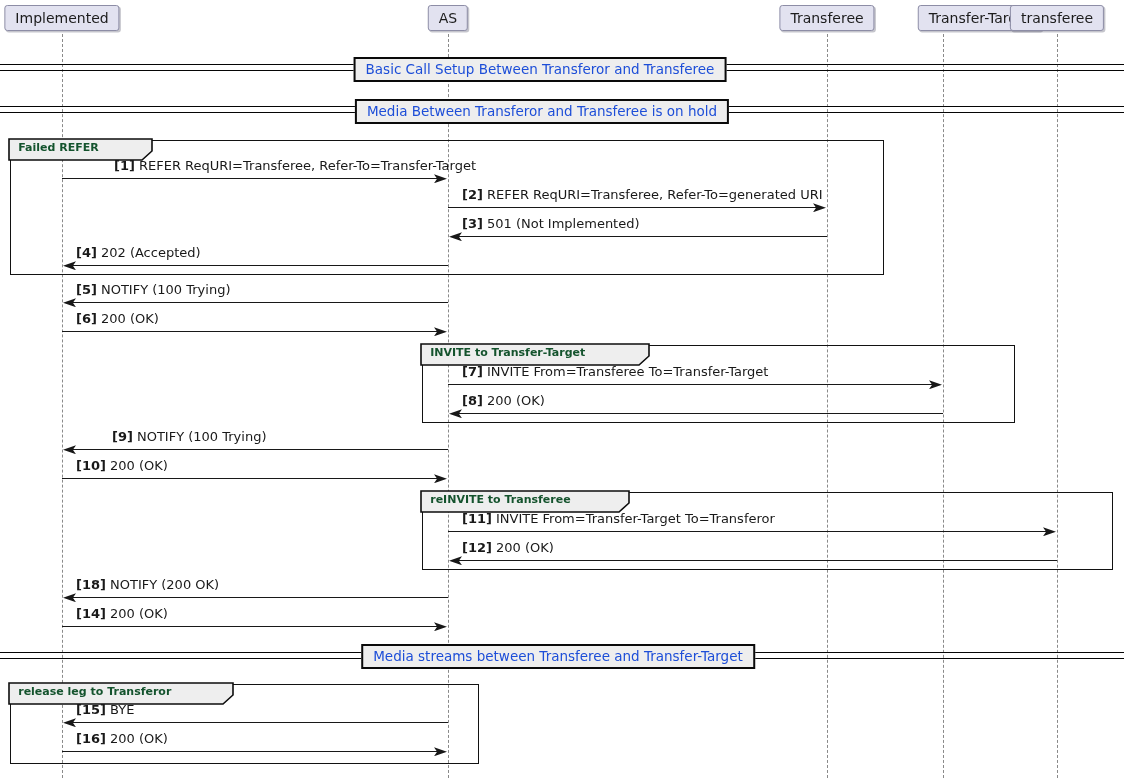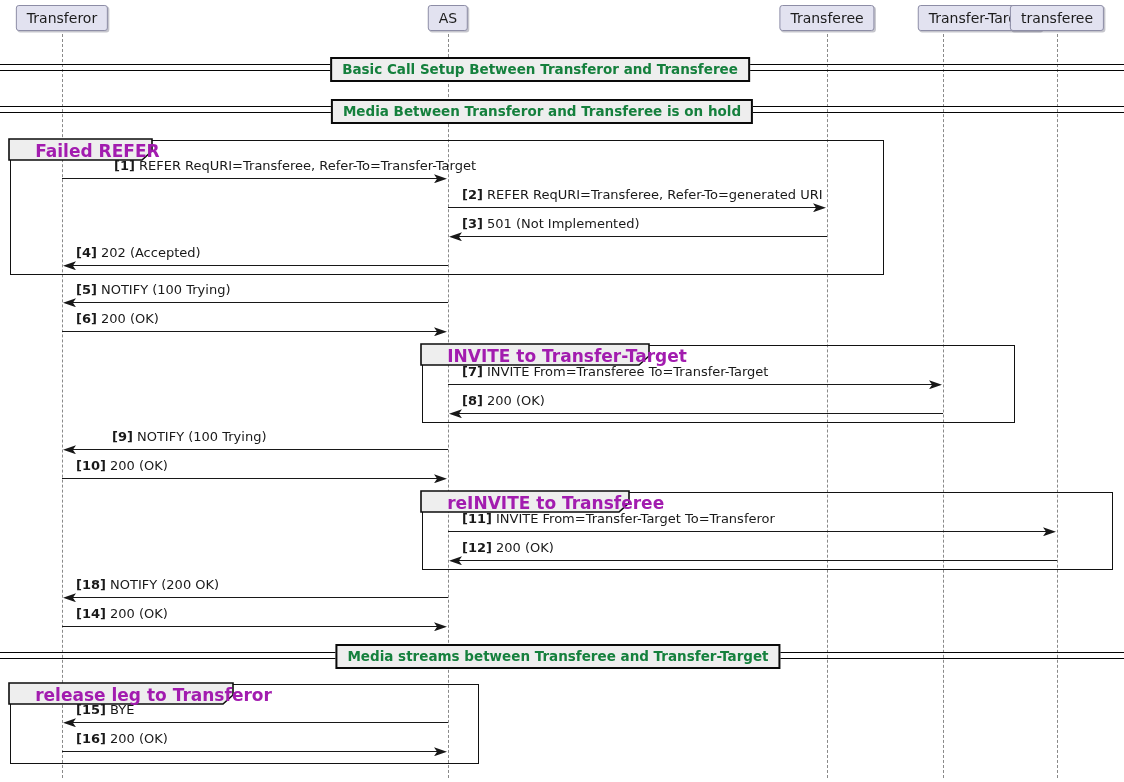"Transferor" div.participant { text: Transferor -> Implemented }
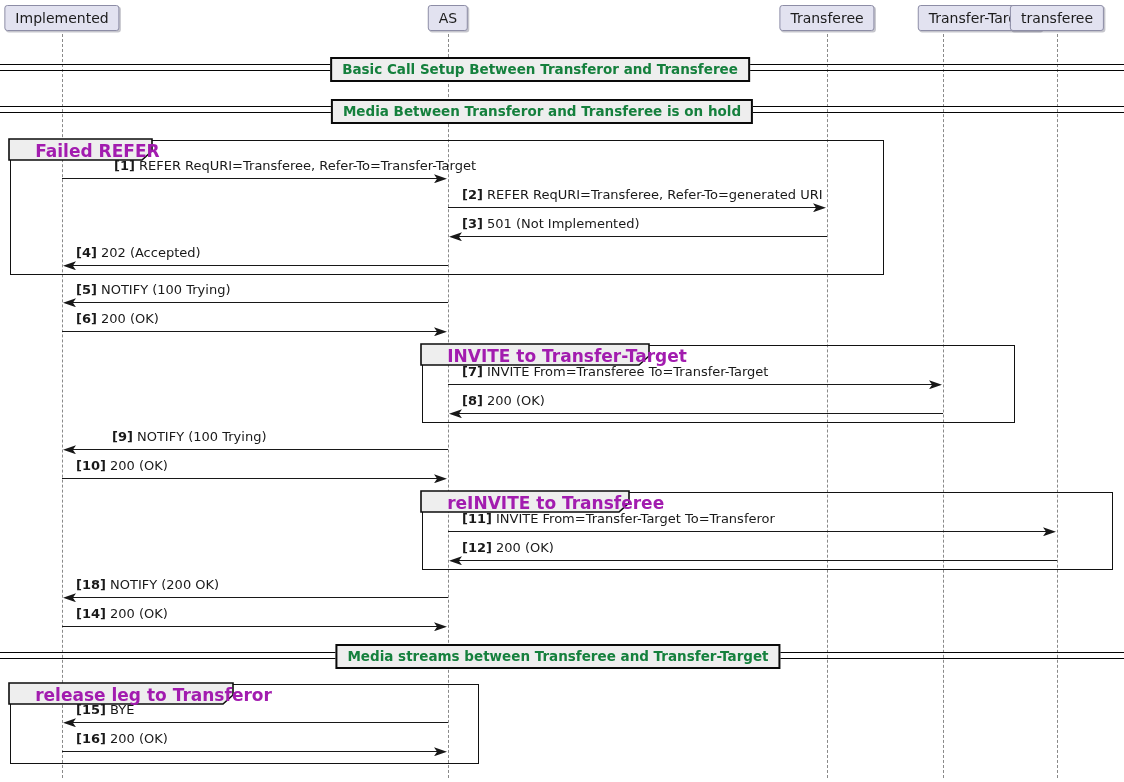"Basic Call Setup Between Transferor" .divider-box { color: #15803d -> #1d4ed8; font-weight: bold -> normal }
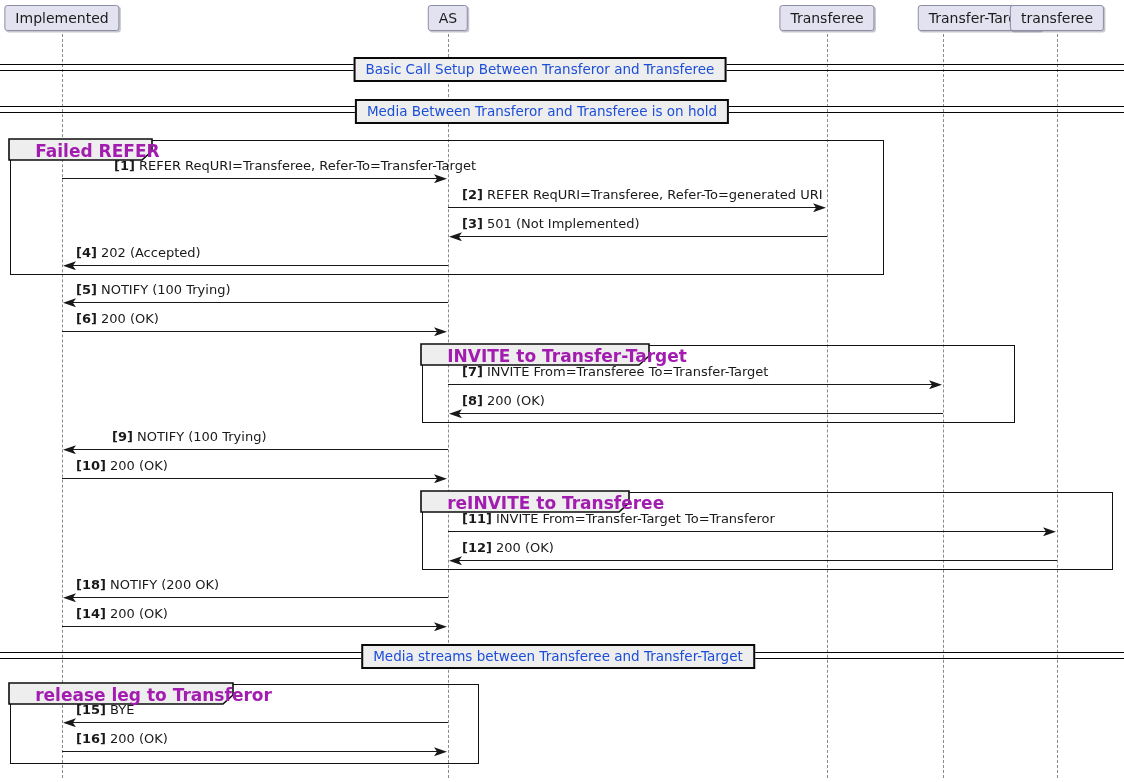"Failed REFER" .frame-label .lbl { color: #a21caf -> #14532d; font-size: 17px -> 11px; left: 26px -> 9px }
